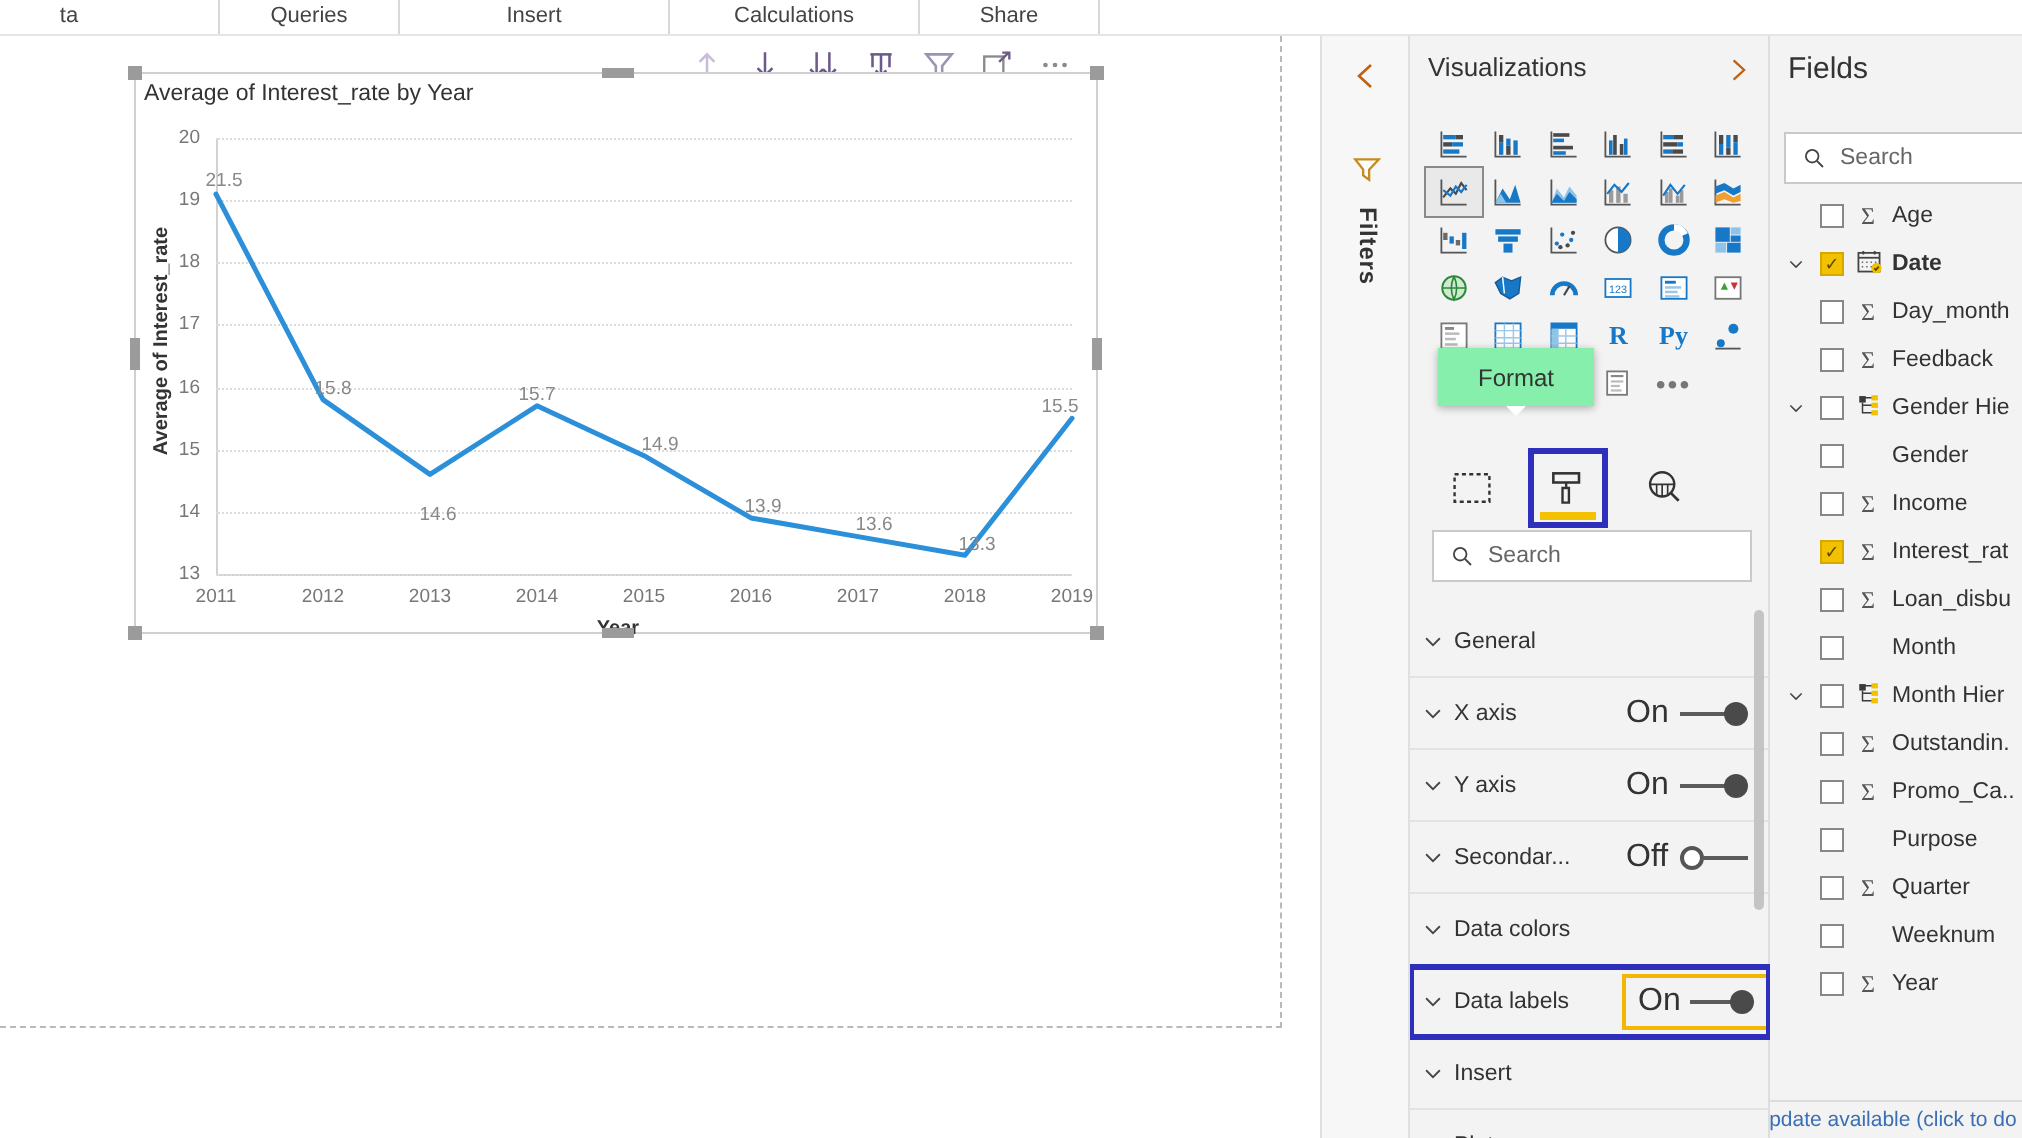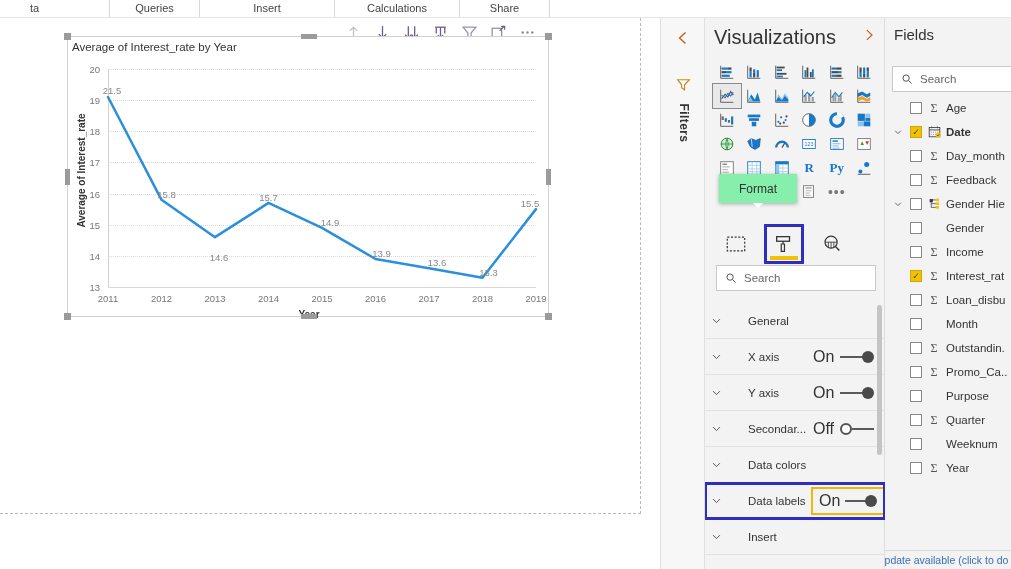"Visualizations" #viz-title { font-size: 20px -> 13px }
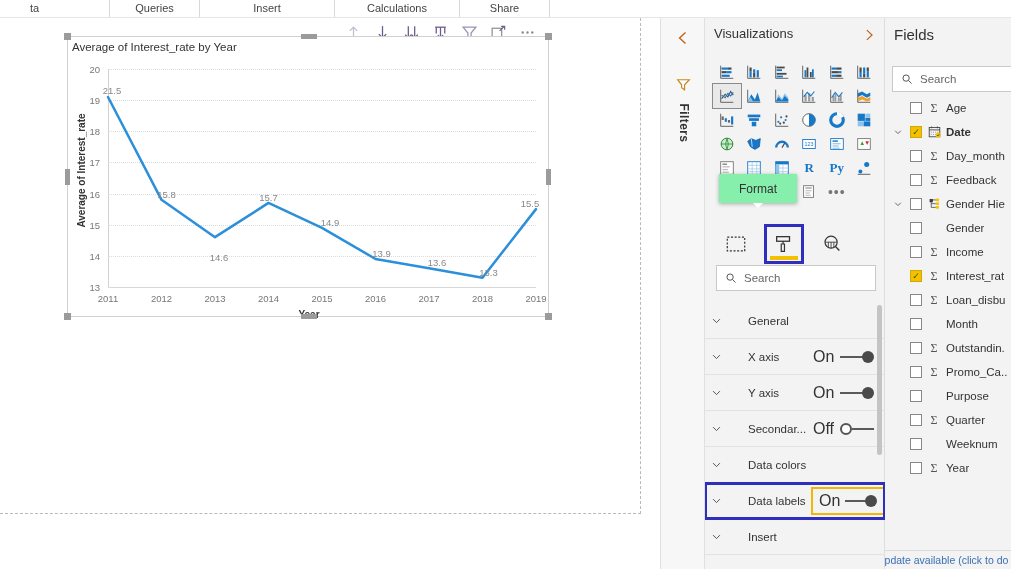"General" .fmt-row .fmt-label { margin-left: 21px -> none }
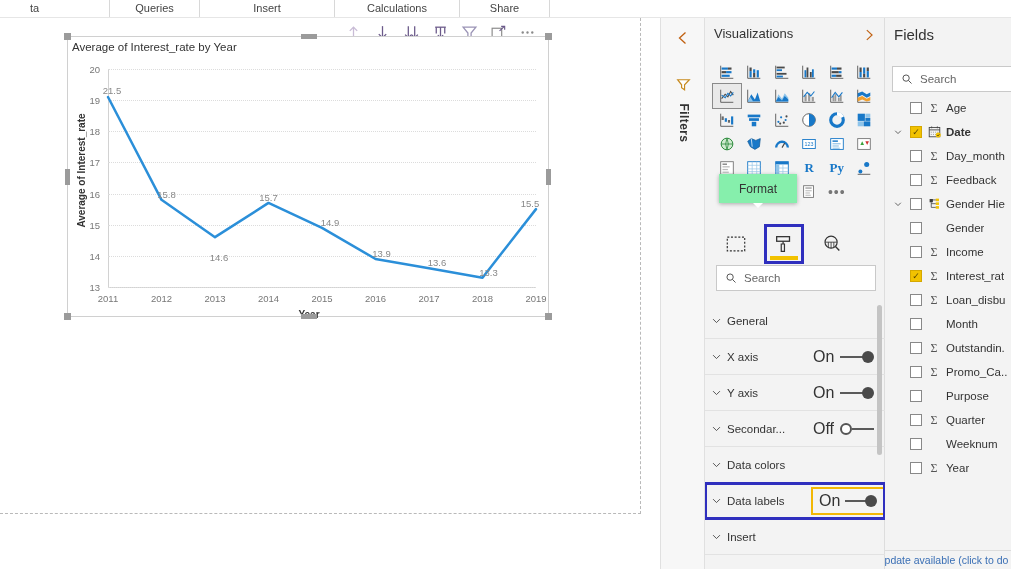"Month Hier" div.field-row { html: none -> <div> <span> <svg> <path></path> </svg> </span> <span></span> <span><svg> <rect></rect> <rect></rect> <rect></rect> <rect></rect> <path></path> </svg></span> <span>Month Hier</span> </div> }
